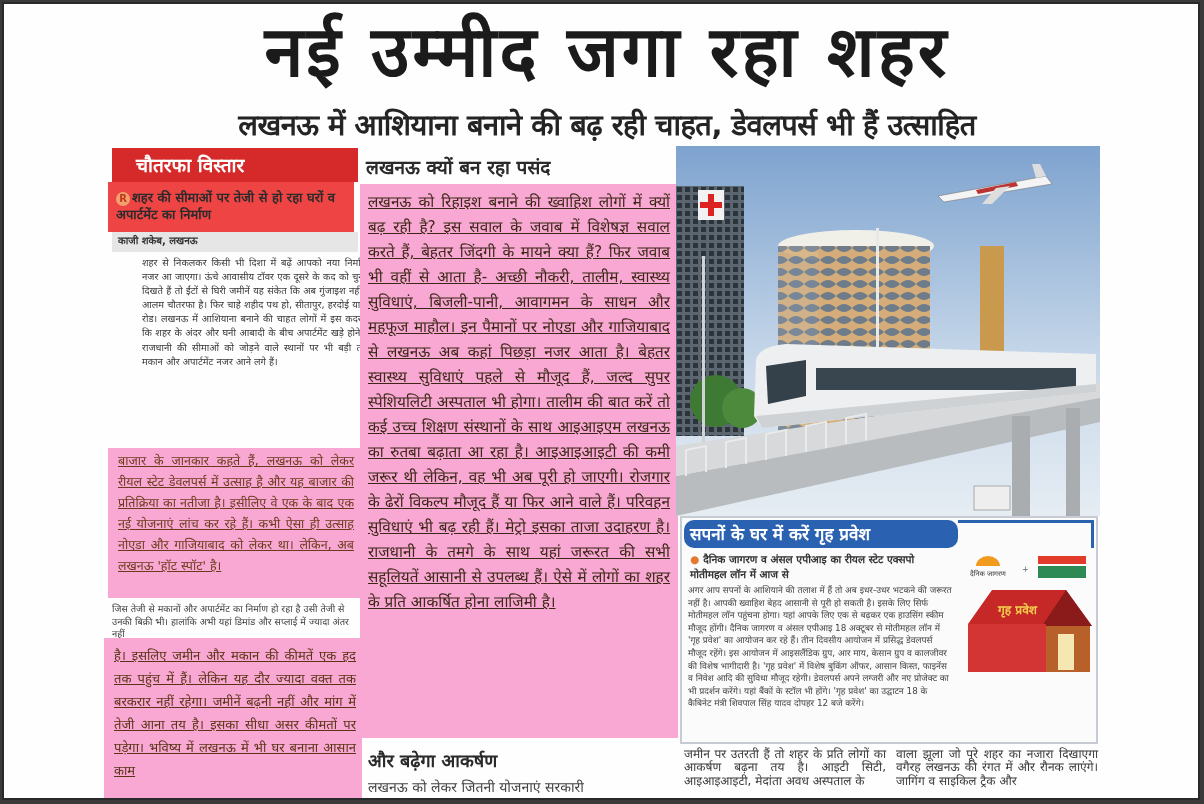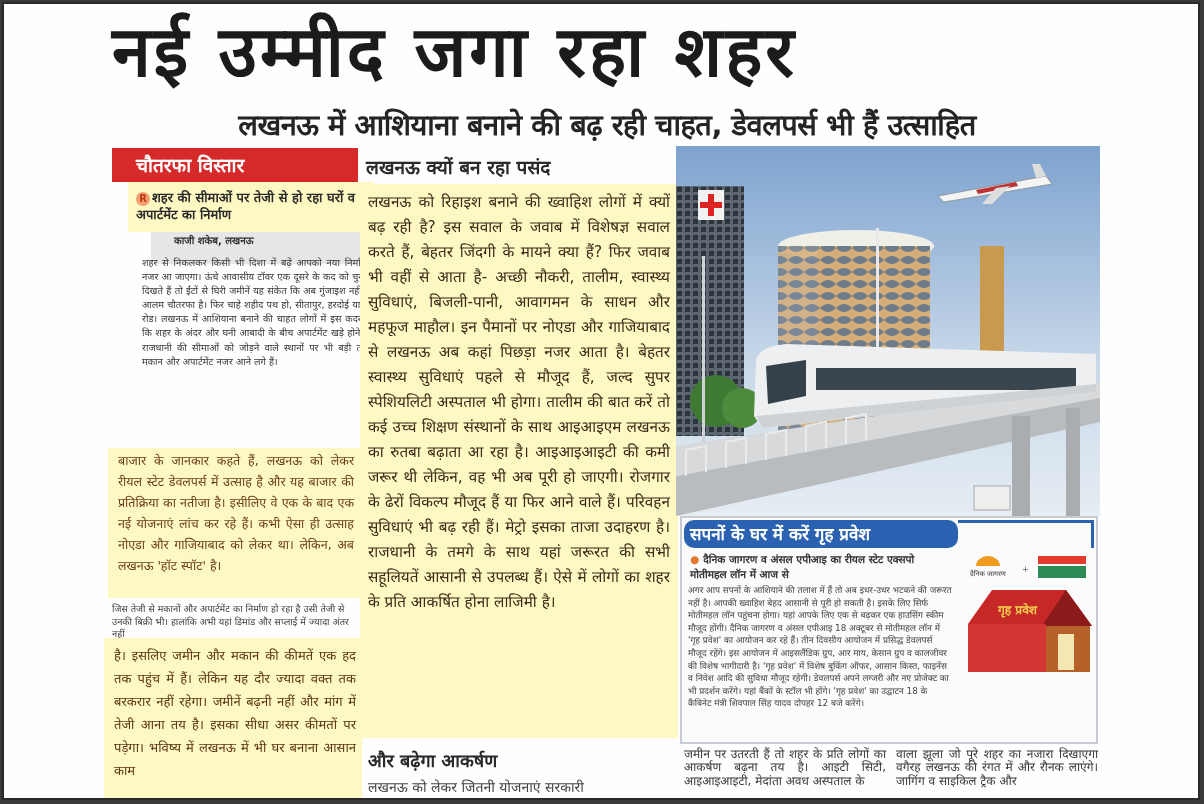"नई उम्मीद जगा रहा शहर" .headline { text-align: left -> center }
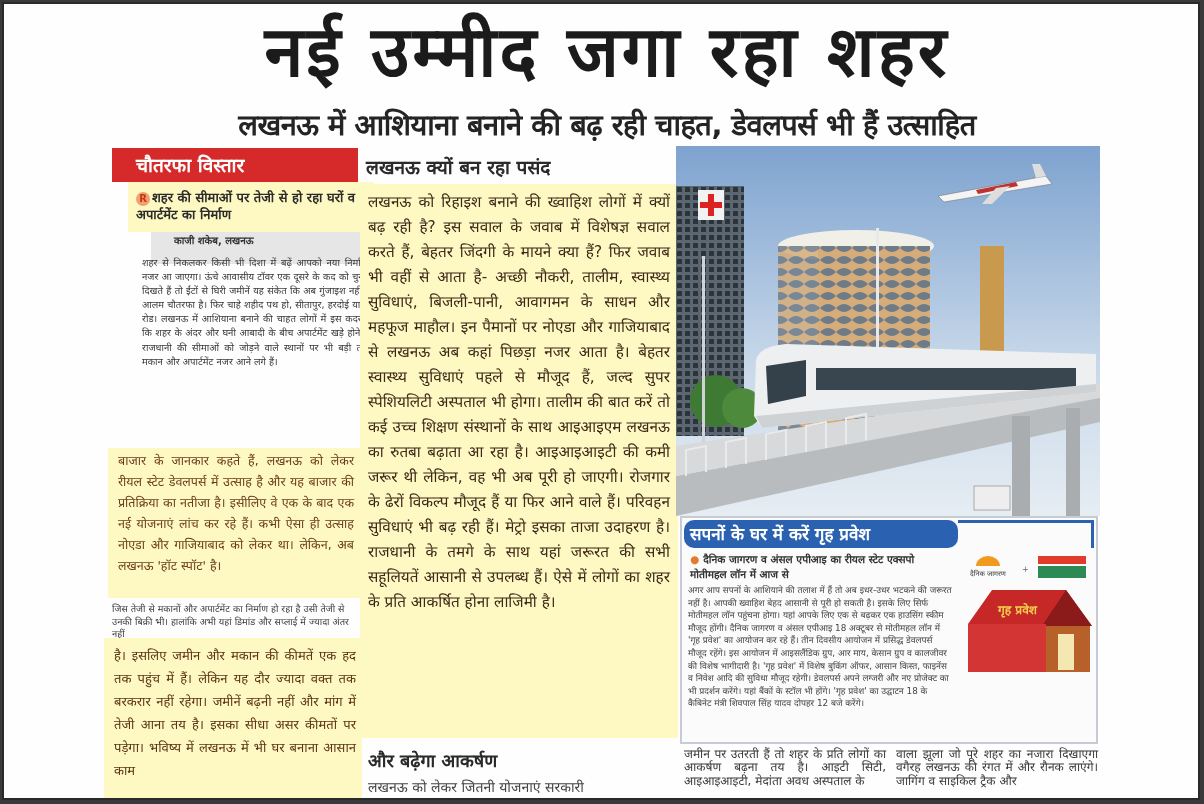"R शहर की सीमाओं पर" .deck { background: #fef9c3 -> #ef4444; left: 20px -> 0 }
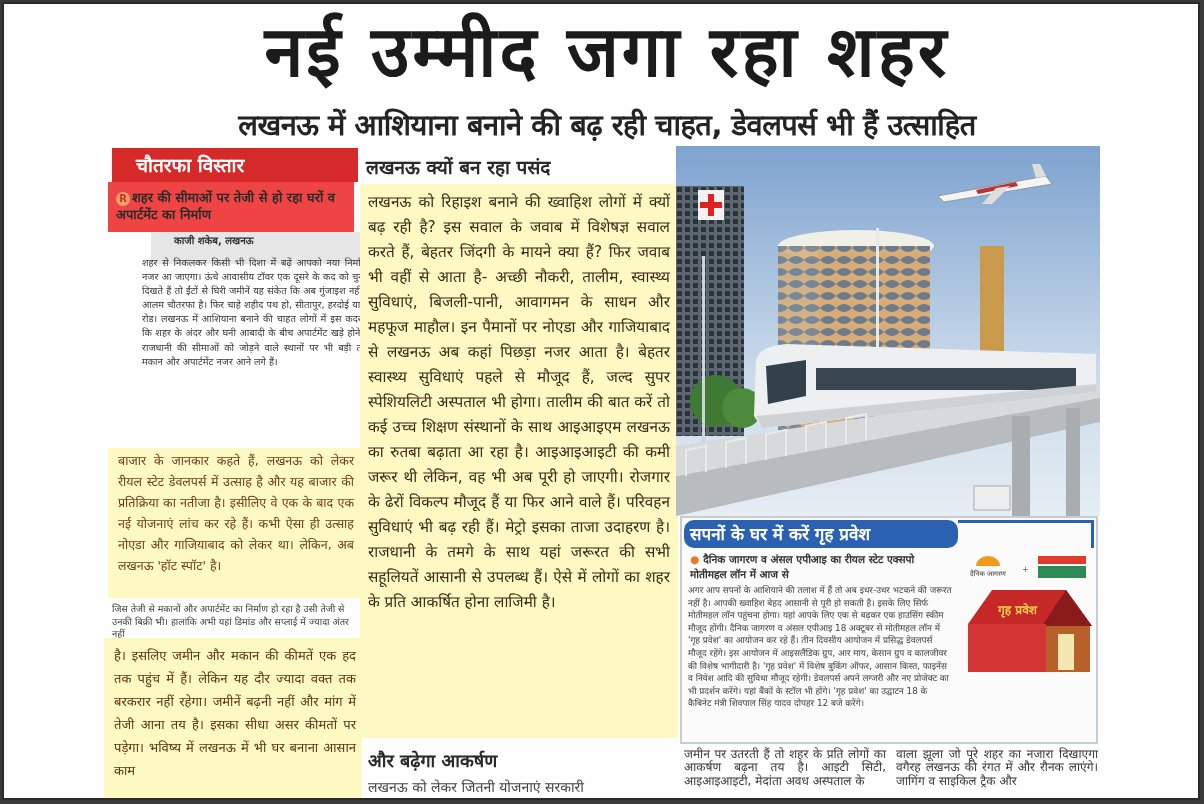"लखनऊ को रिहाइश बनाने की" .yellow { background: #fef9c3 -> #f9a8d4; text-decoration: none -> underline }
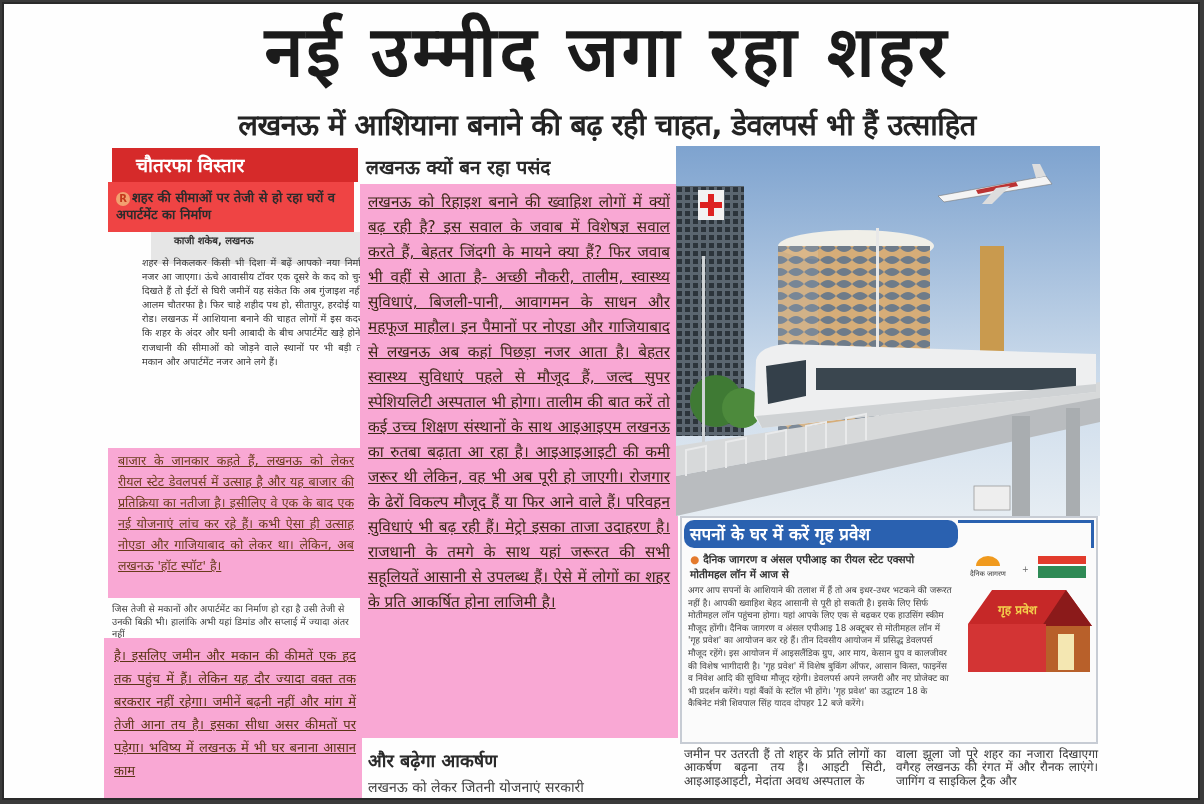"काजी शकेब, लखनऊ" .byline { height: 32px -> 20px; margin-left: 39px -> none; padding-left: 23px -> 6px }
